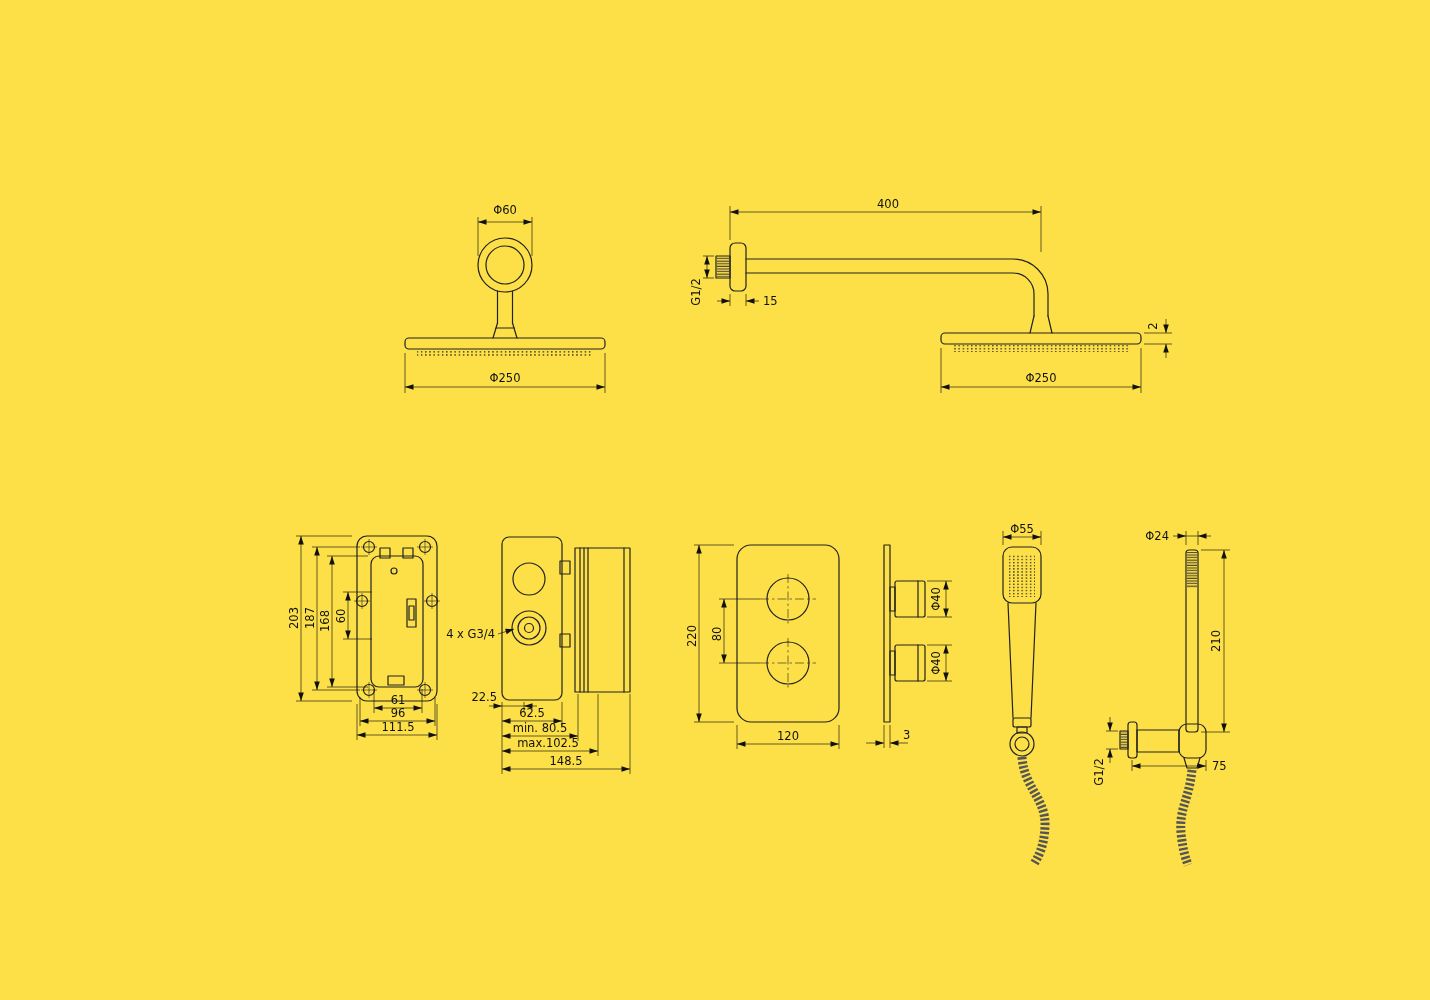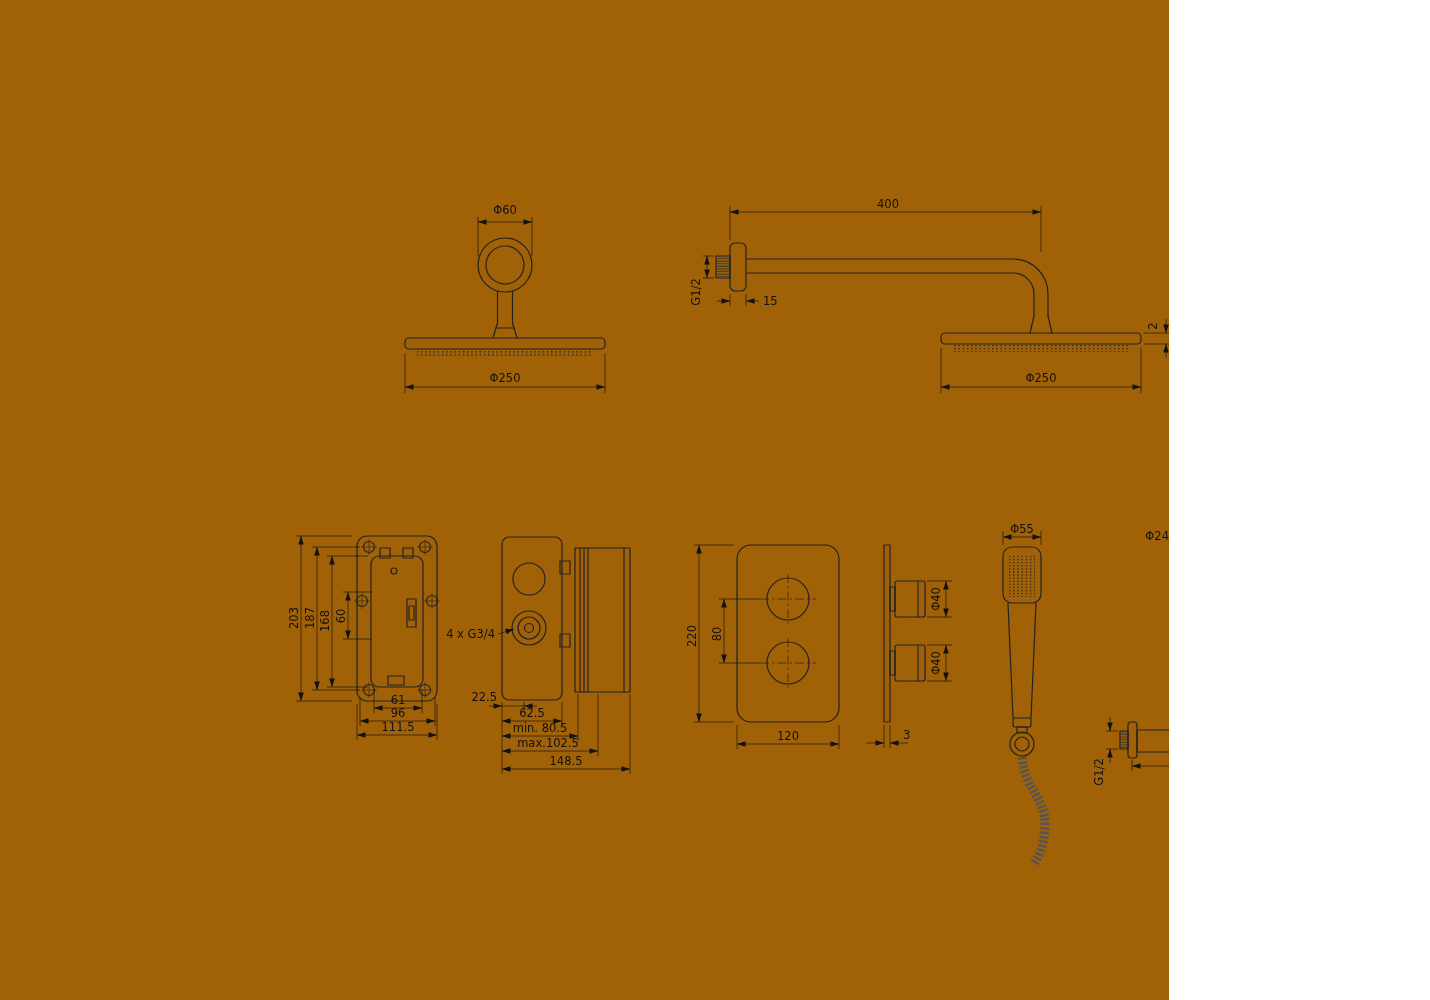"Φ60" .page { background: #a16207 -> #fde047; width: 1169px -> 1430px }
